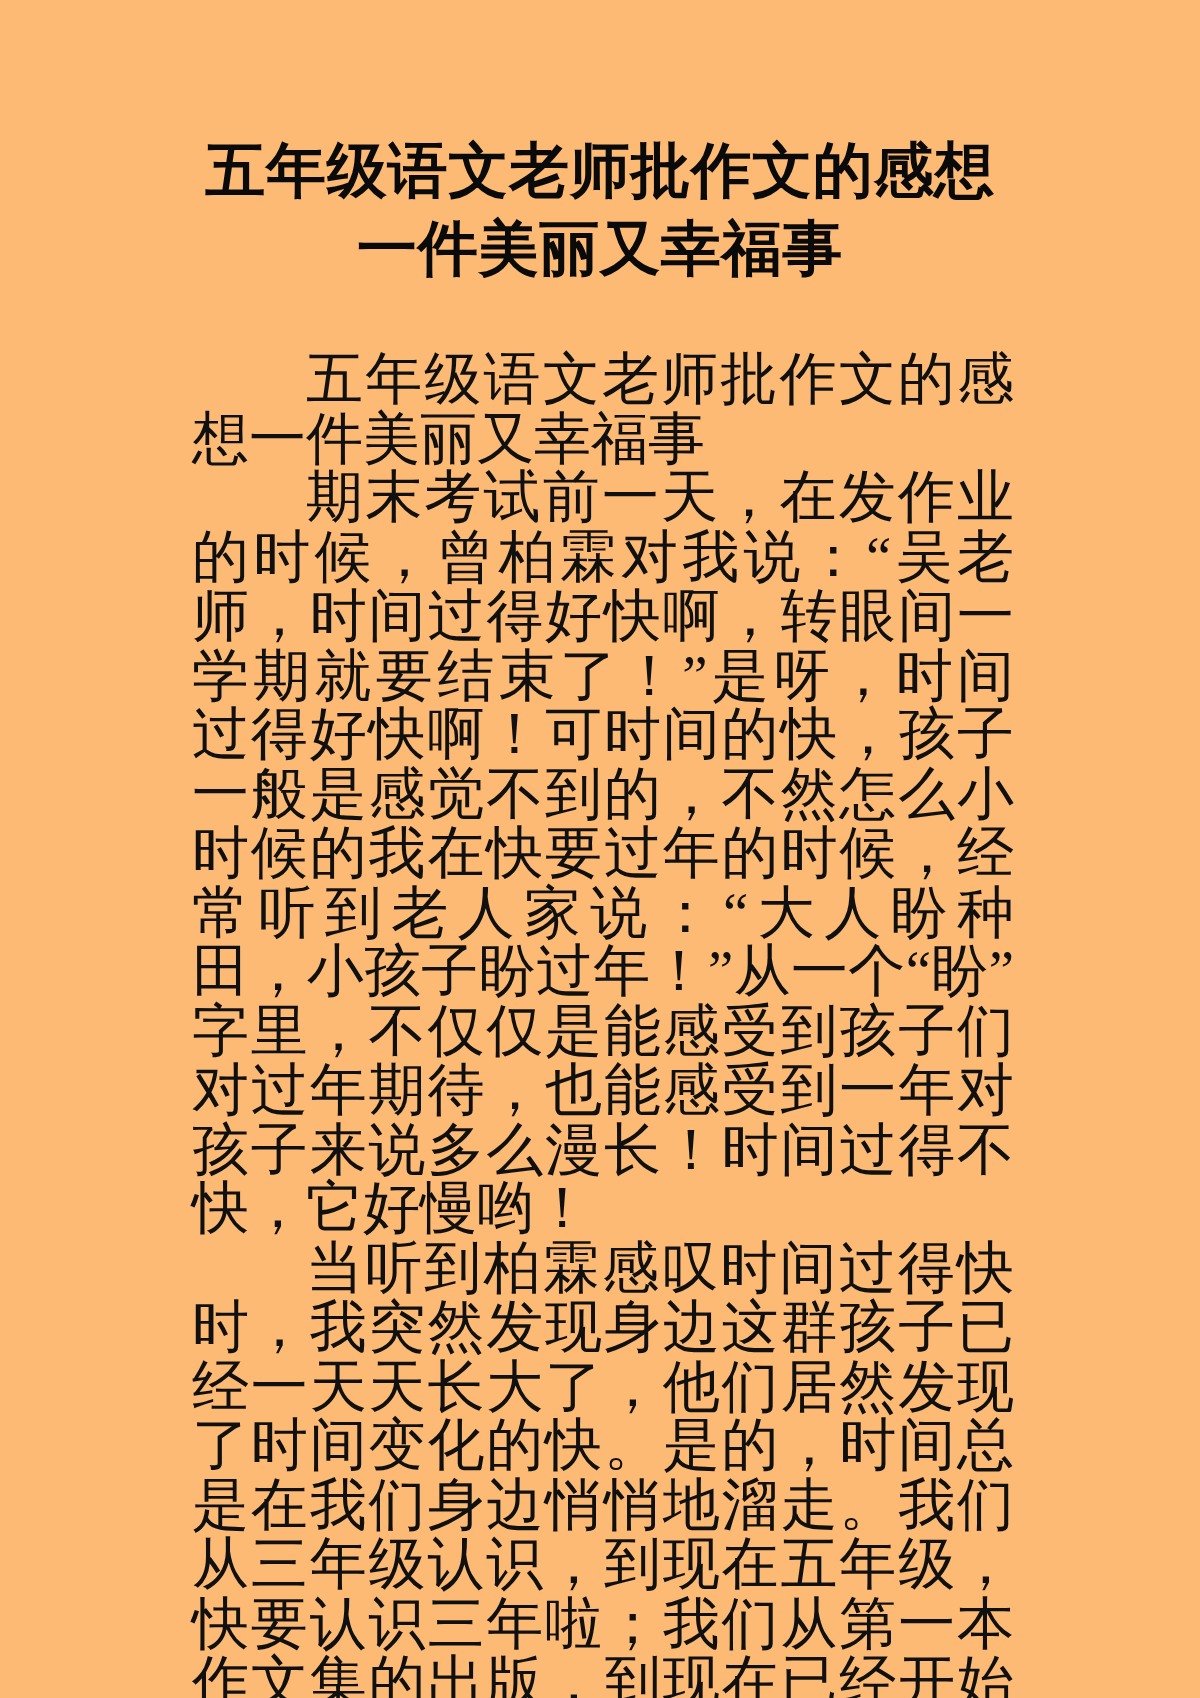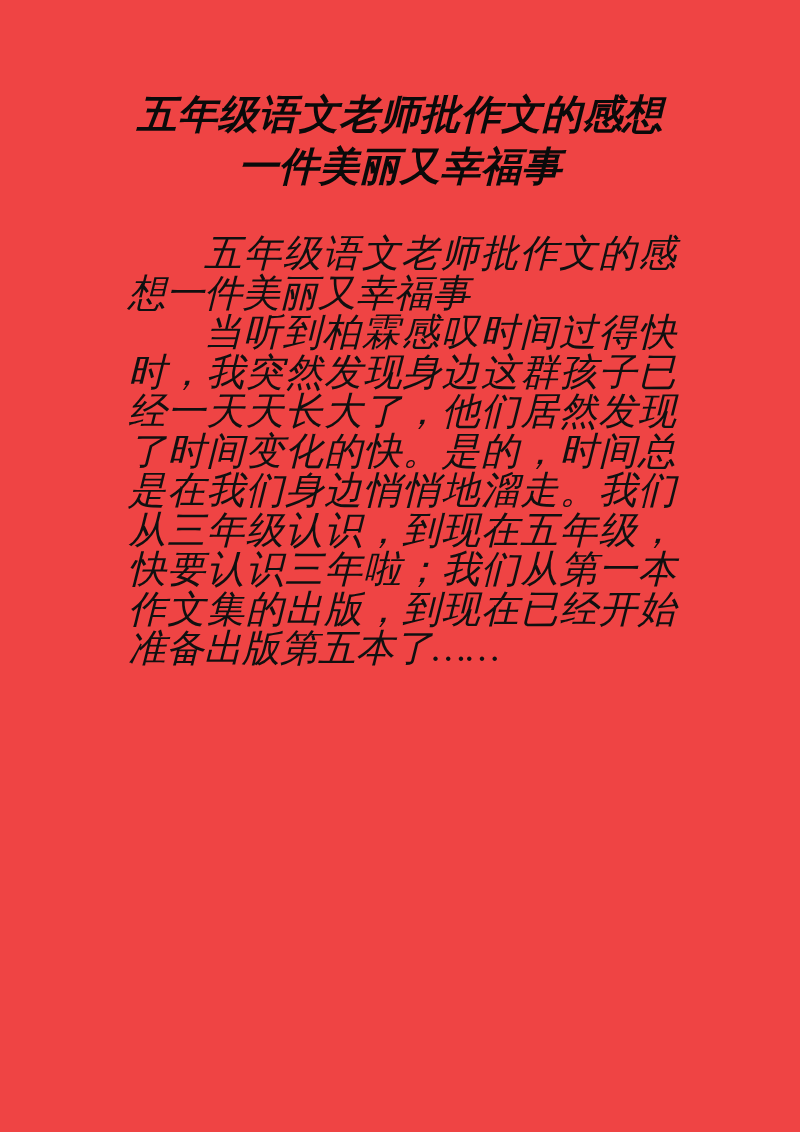"五年级语文老师批作文的感想一件美丽又幸福事" .page { background: #ef4444 -> #fdba74; font-style: italic -> none }
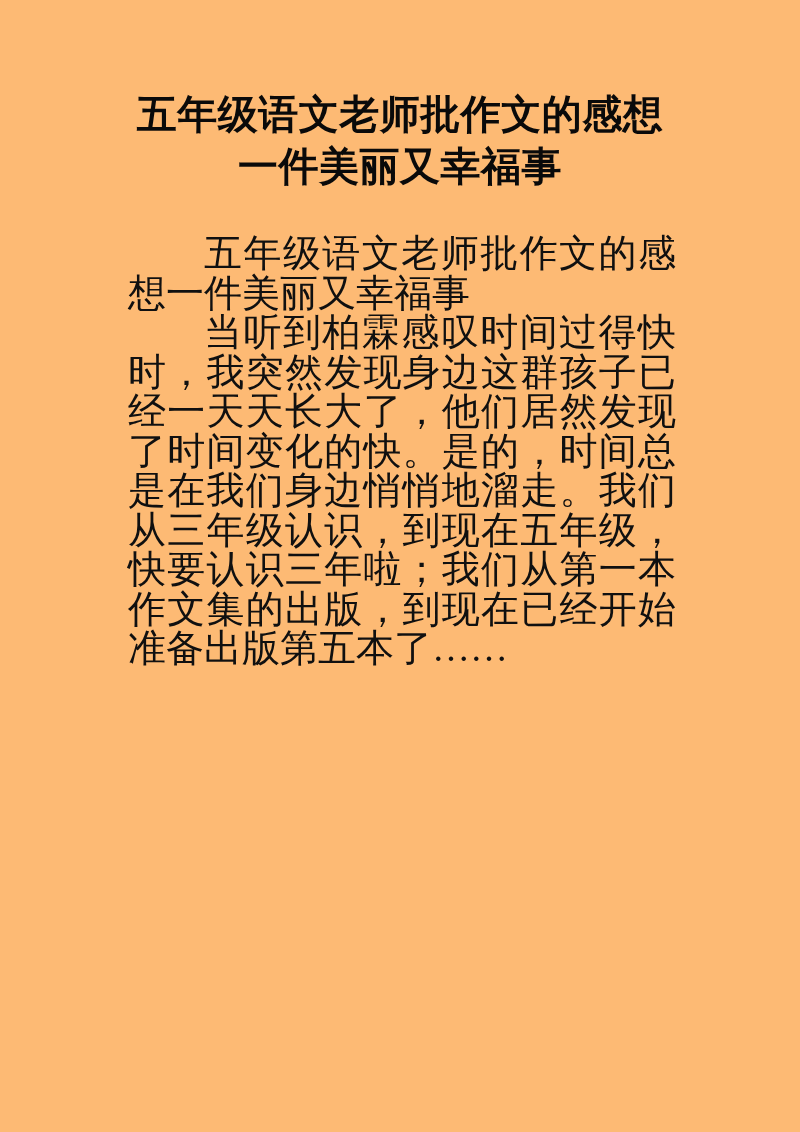"期末考试前一天，在发作业的时候，曾柏霖对我说：“吴老师，时间过得好快啊，转眼间一" p { html: none -> <p>期末考试前一天，在发作业的时候，曾柏霖对我说：“吴老师，时间过得好快啊，转眼间一学期就要结束了！”是呀，时间过得好快啊！可时间的快，孩子一般是感觉不到的，不然怎么小时候的我在快要过年的时候，经常听到老人家说：“大人盼种田，小孩子盼过年！”从一个“盼”字里，不仅仅是能感受到孩子们对过年期待，也能感受到一年对孩子来说多么漫长！时间过得不快，它好慢哟！</p> }
